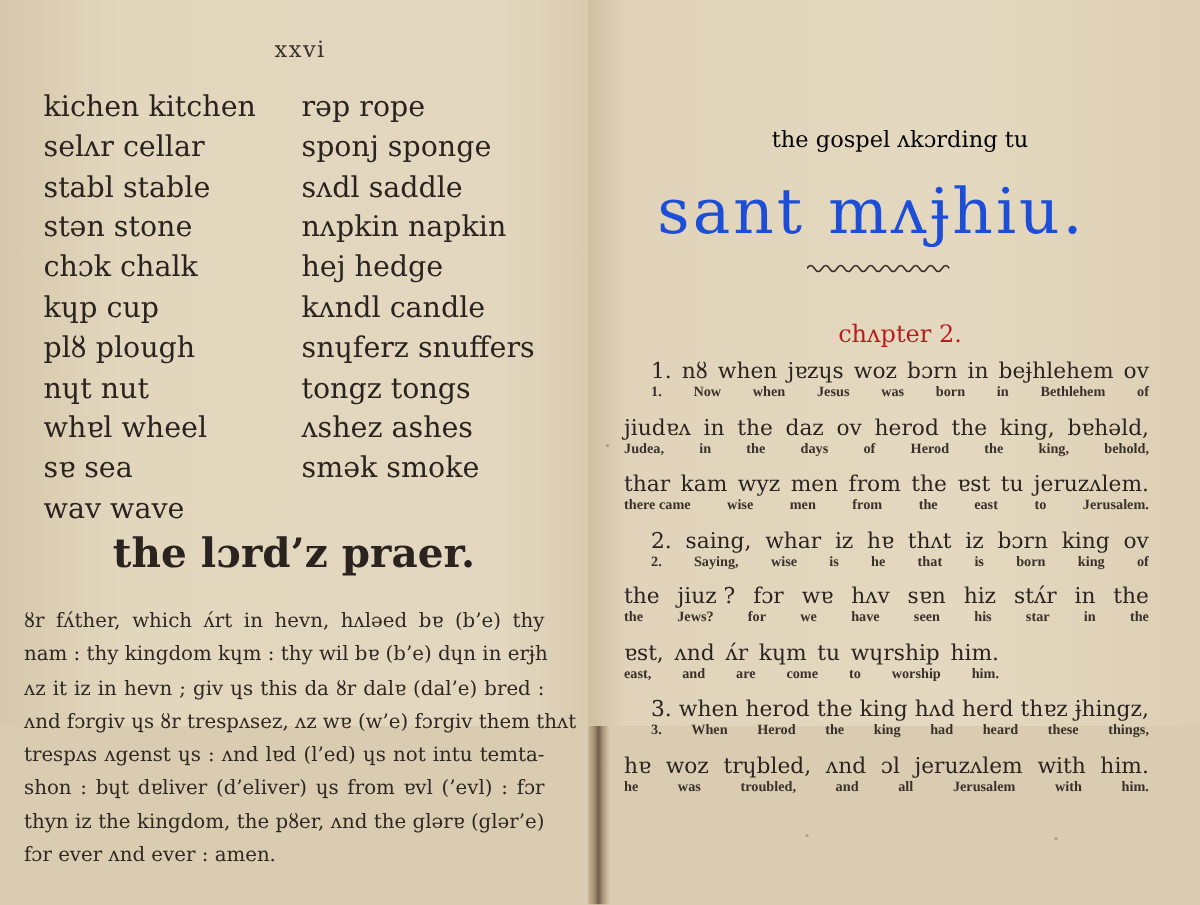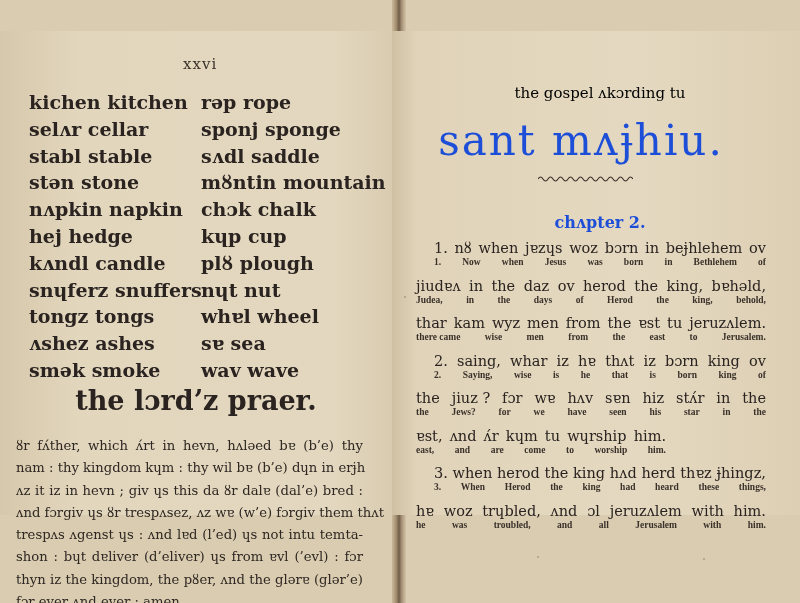"xxvi" .page { margin-top: 31px -> none }
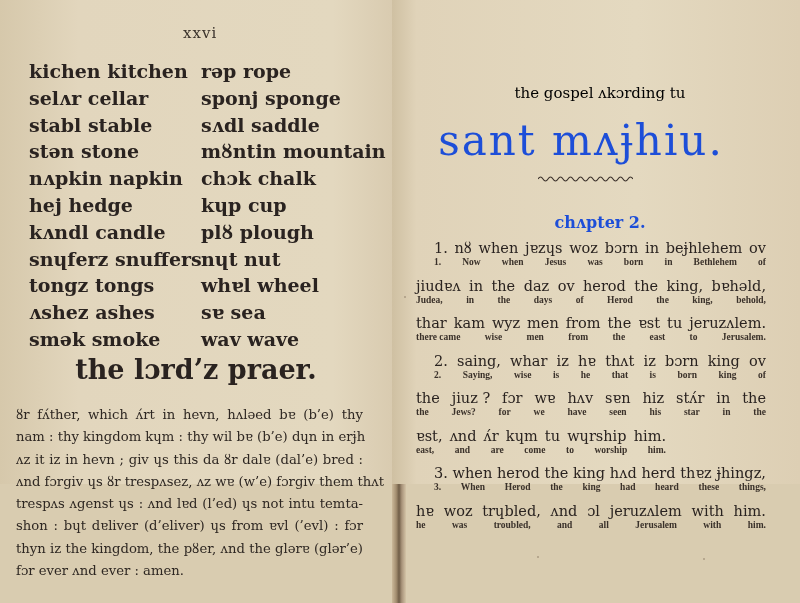"kichen kitchen" .vocab-row { font-weight: bold -> none }
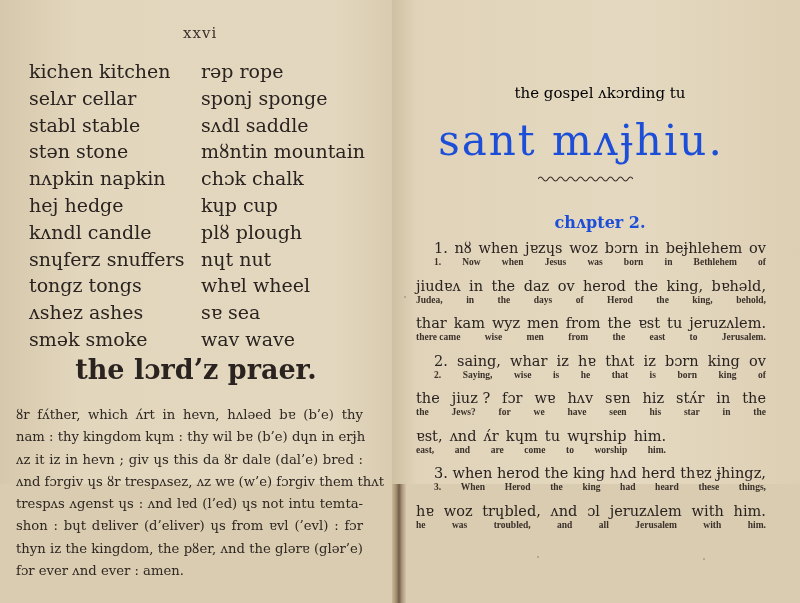"mȣntin mountain" div.vocab-row { html: <div>mȣntin mountain</div> -> none }
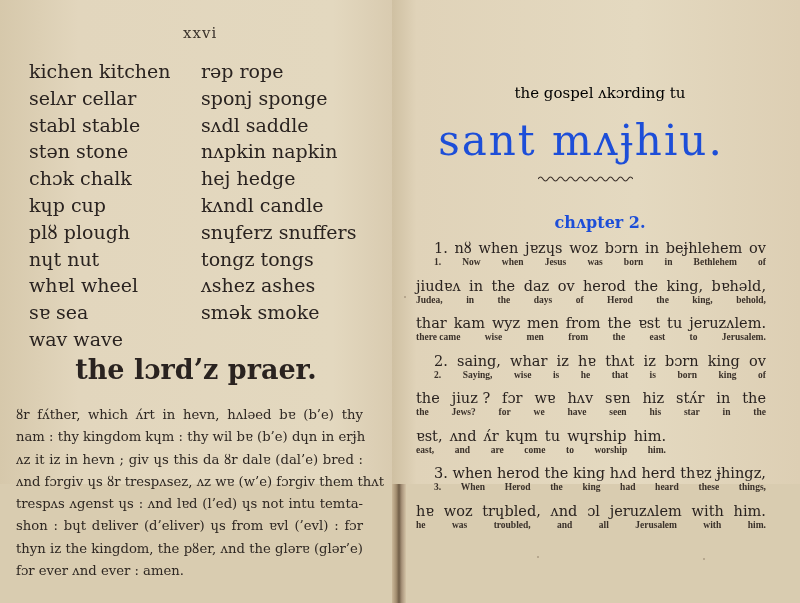"chʌpter 2." .chapter { color: #1d4ed8 -> #b91c1c; font-weight: bold -> normal }
